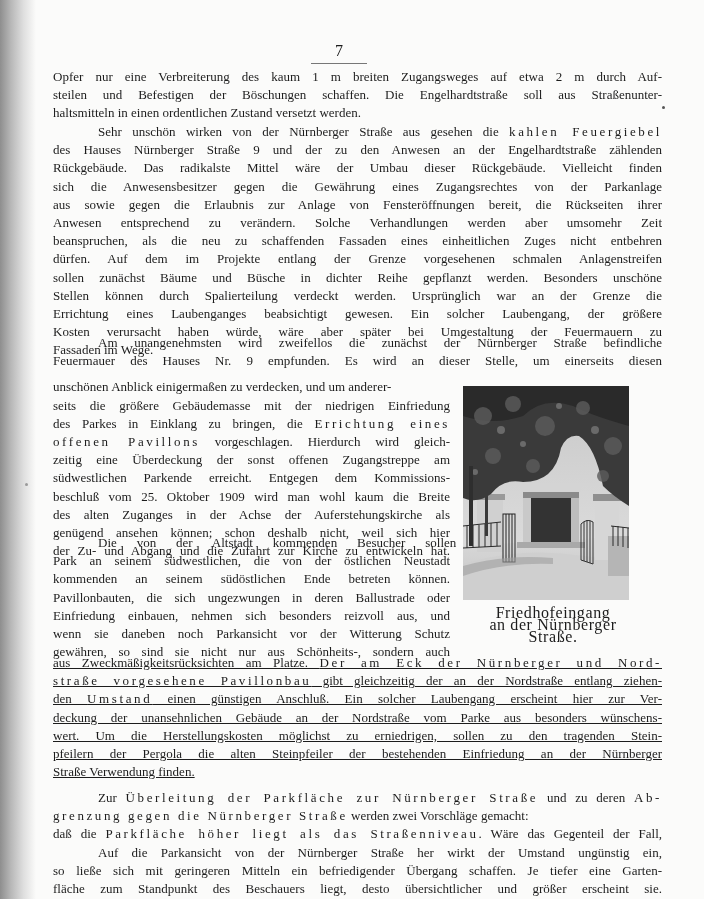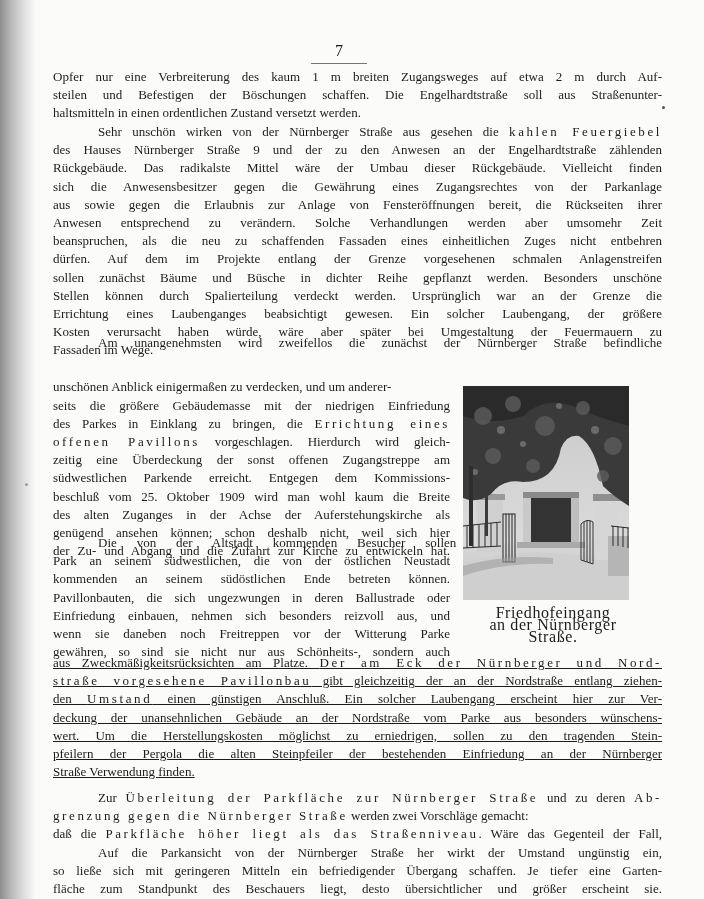"Feuermauer des Hauses Nr. 9" div.line { html: none -> <div>Feuermauer des Hauses Nr. 9 empfunden. Es wird an dieser Stelle, um einerseits diesen</div> }
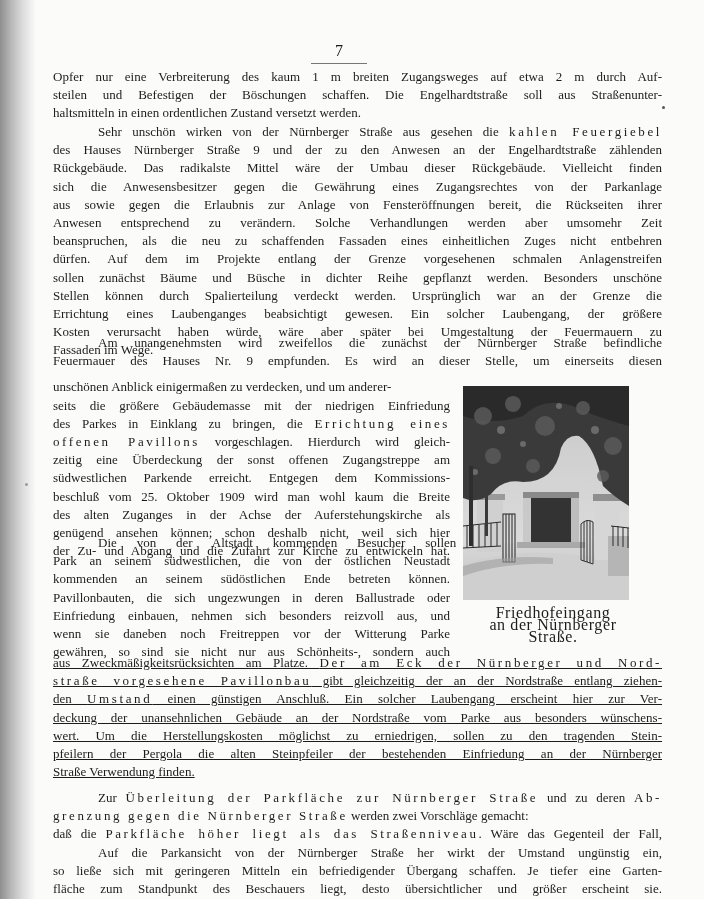"wenn sie daneben noch Freitreppen" div.line { text: Freitreppen vor der Witterung Parke -> Parkansicht vor der Witterung Schutz }
